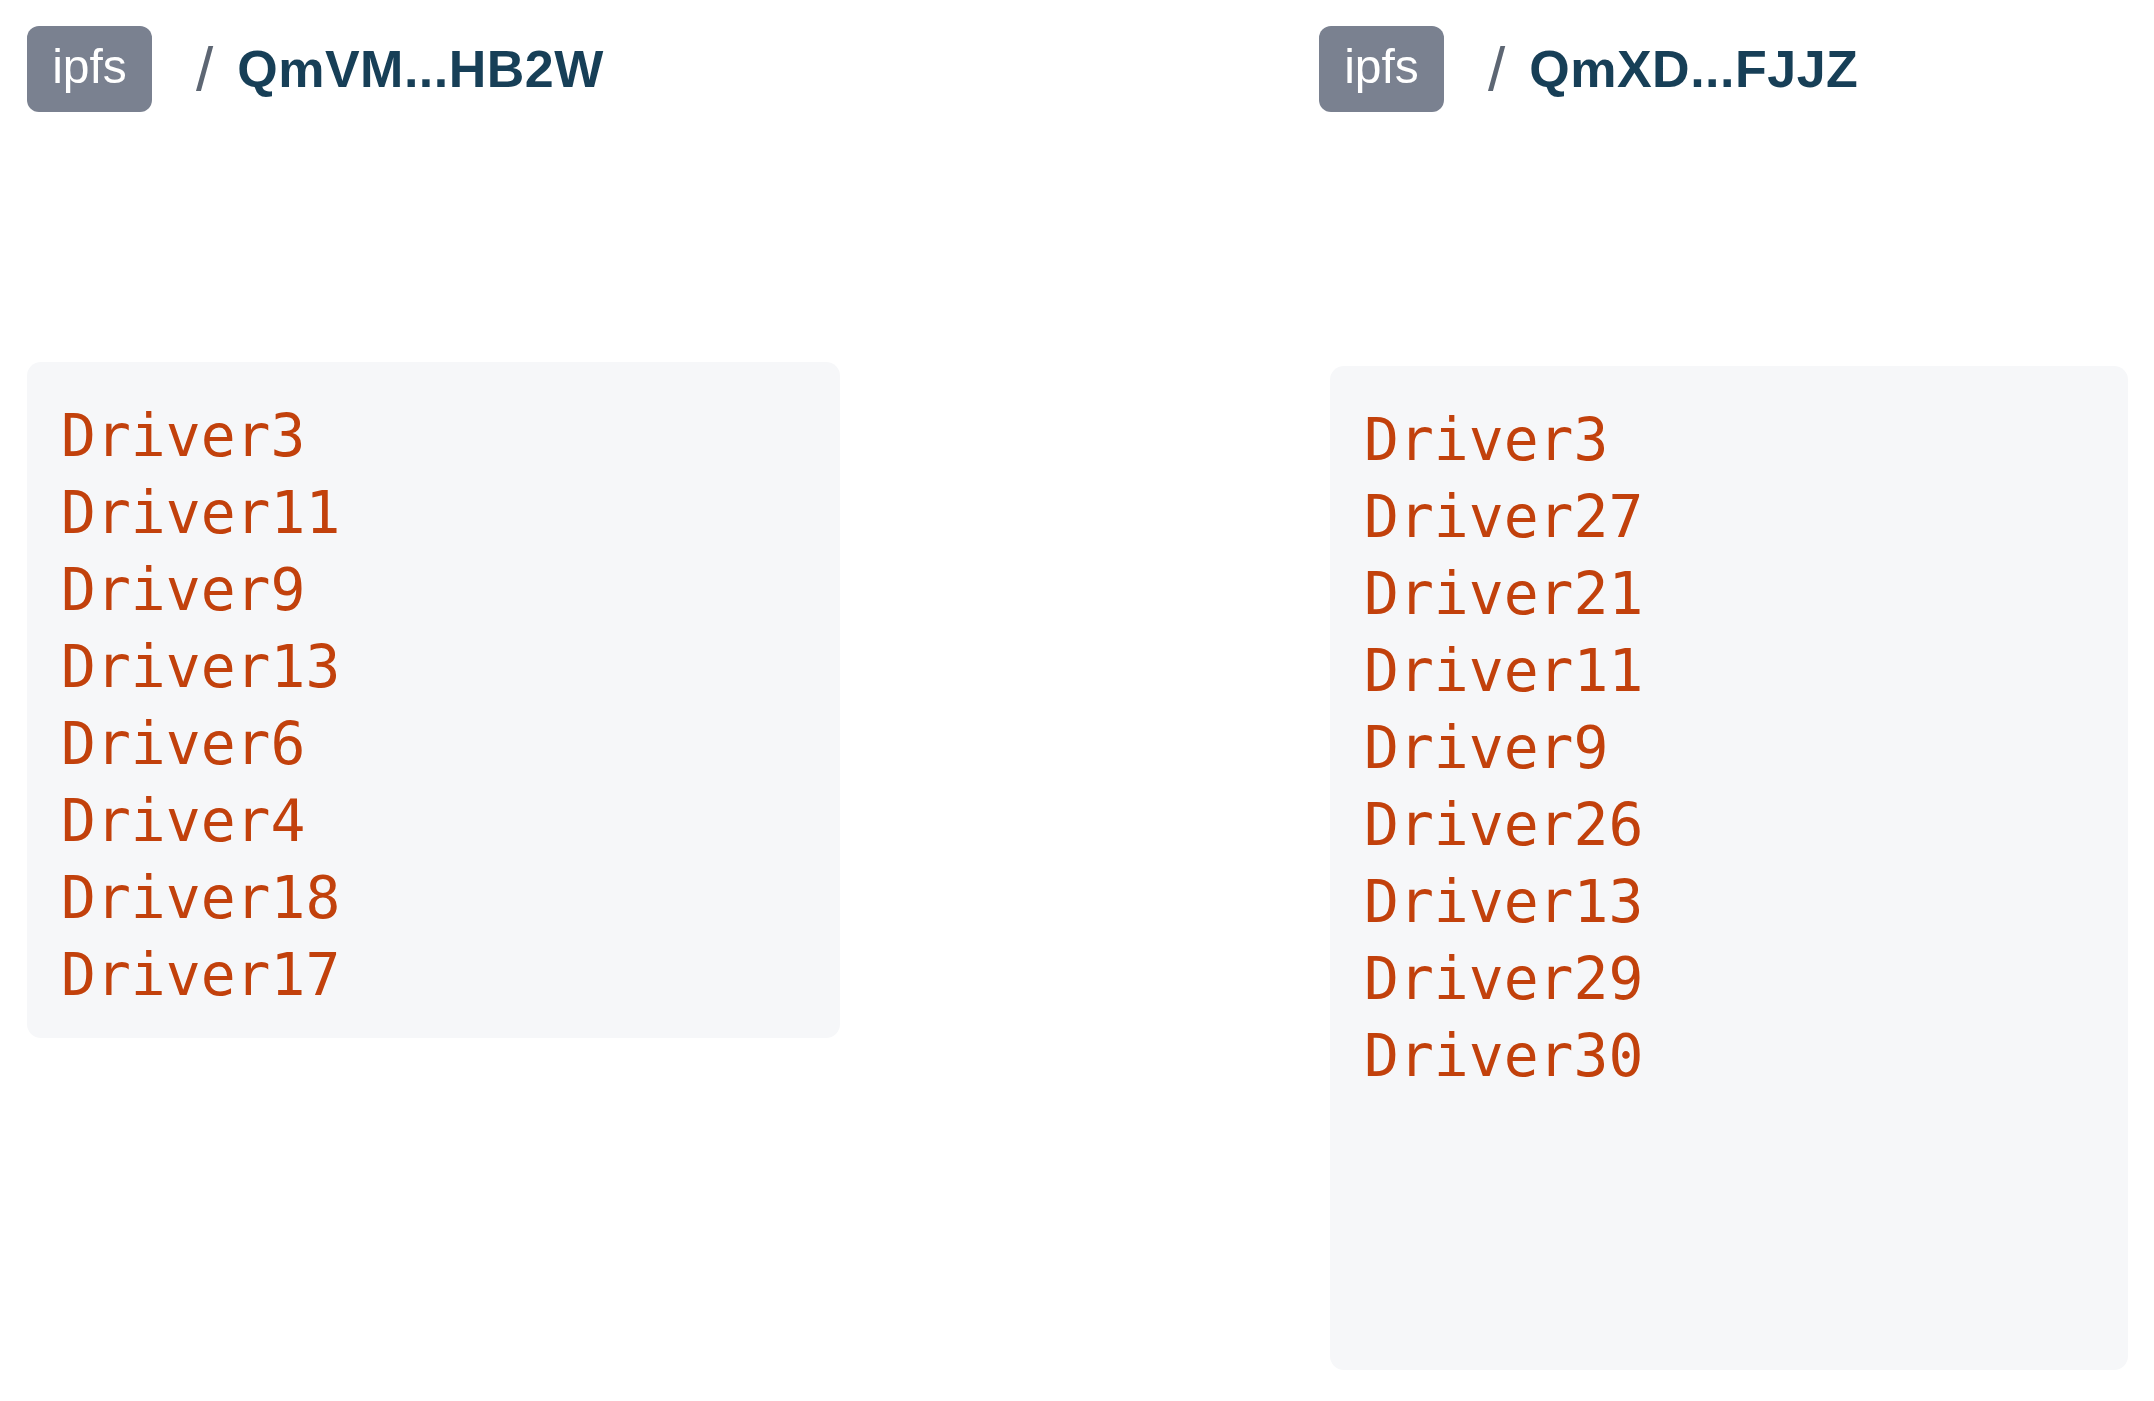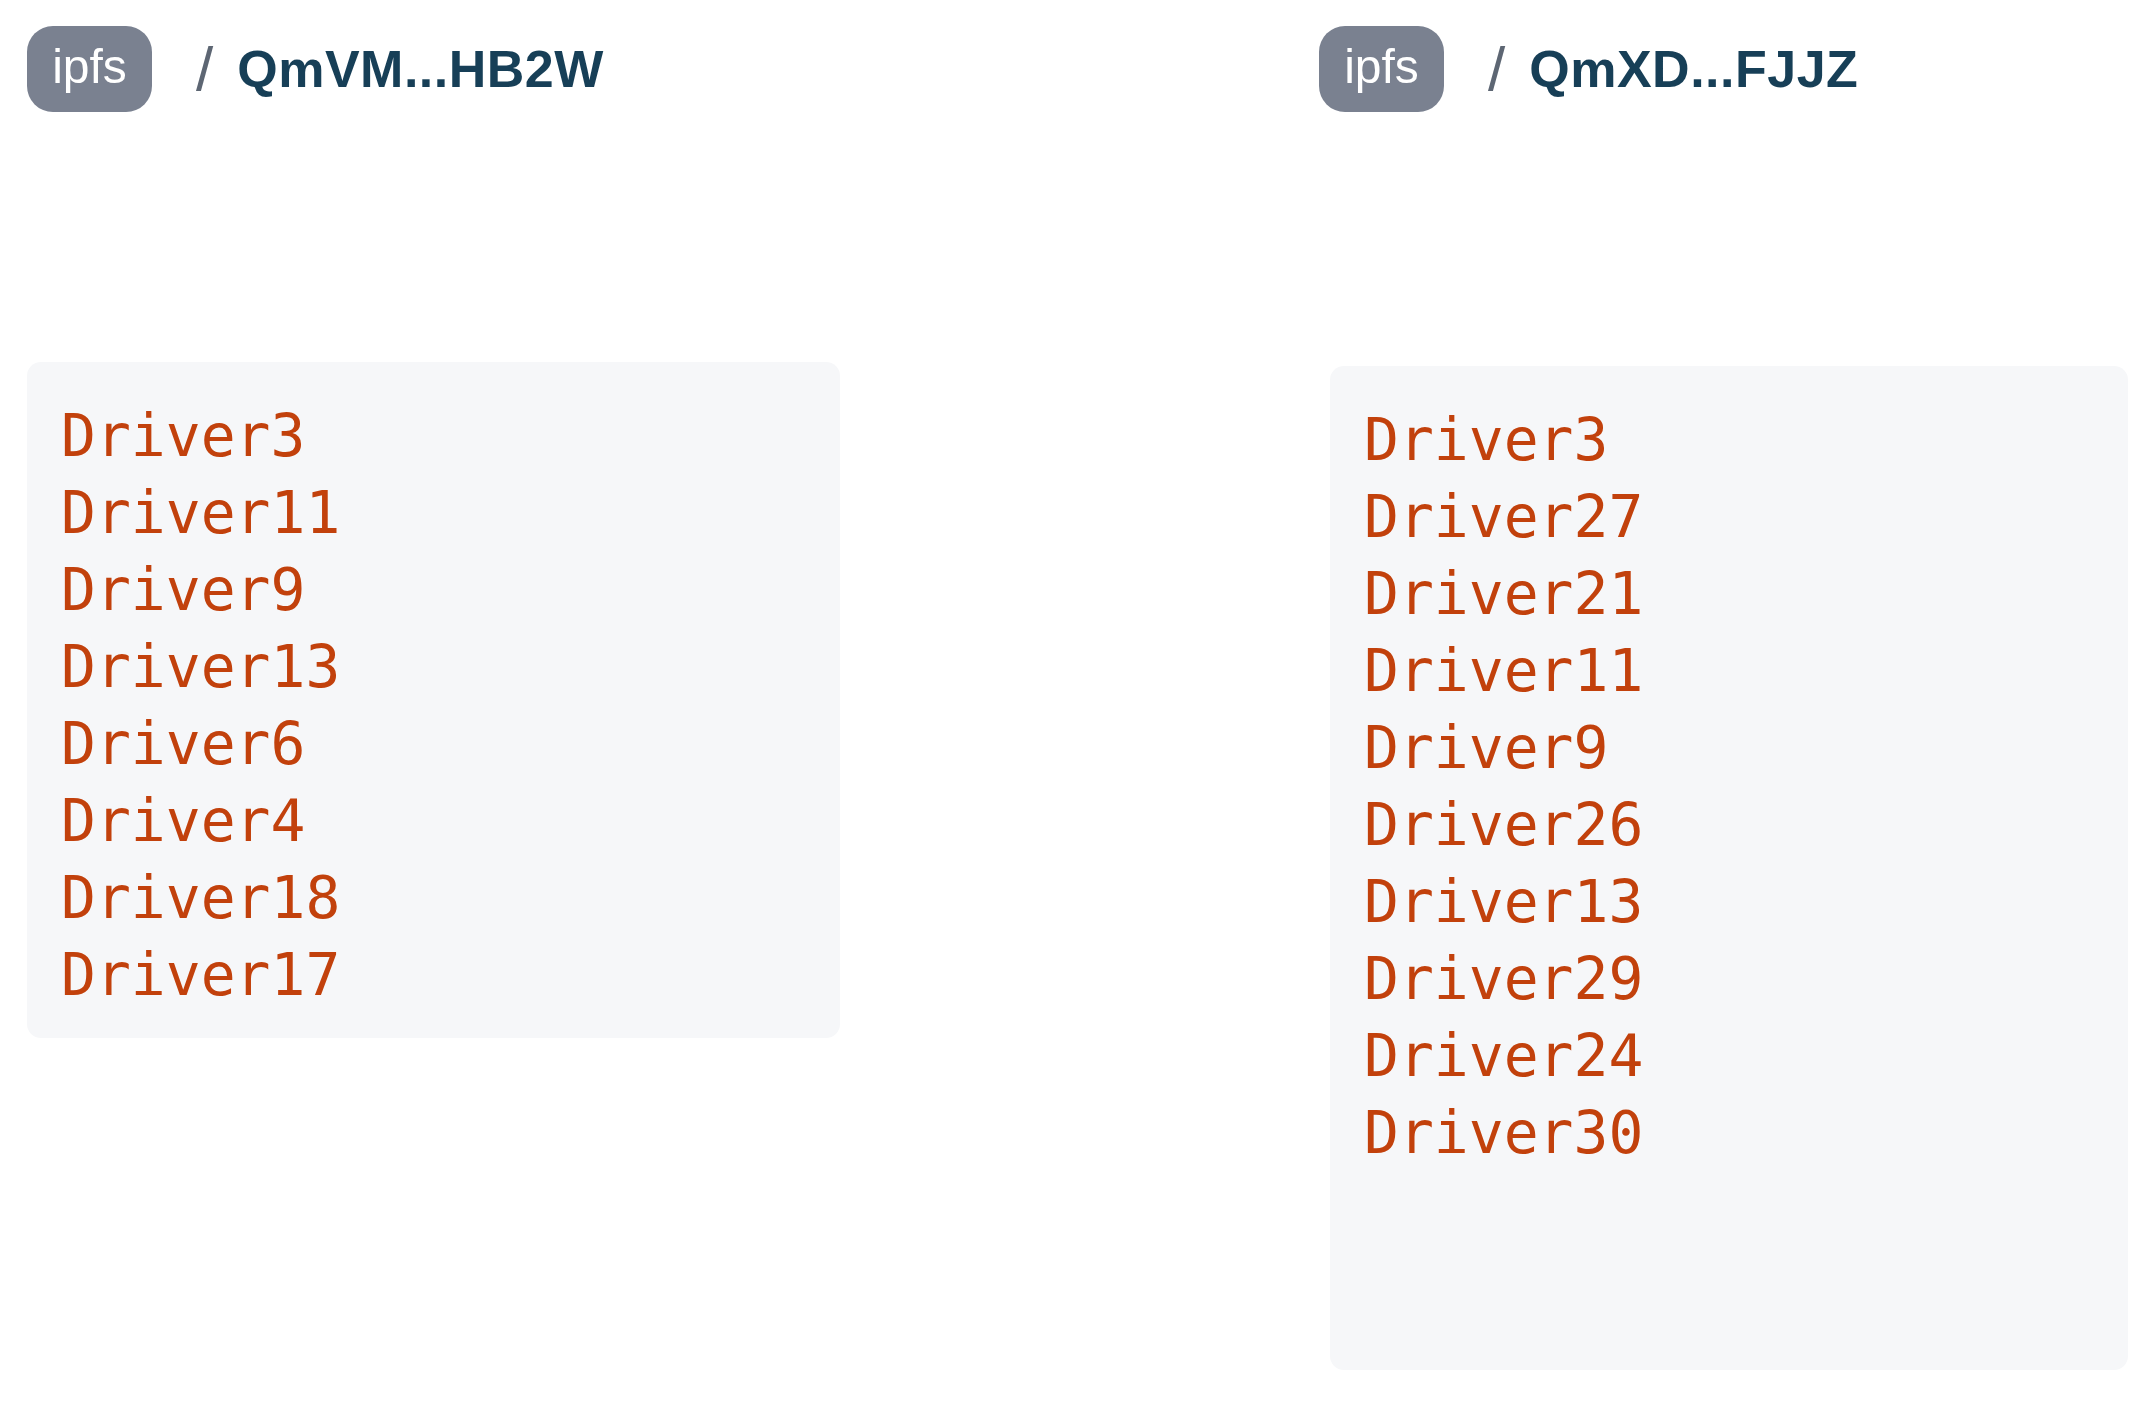"ipfs" .ipfs-badge { border-radius: 26px -> 12px }
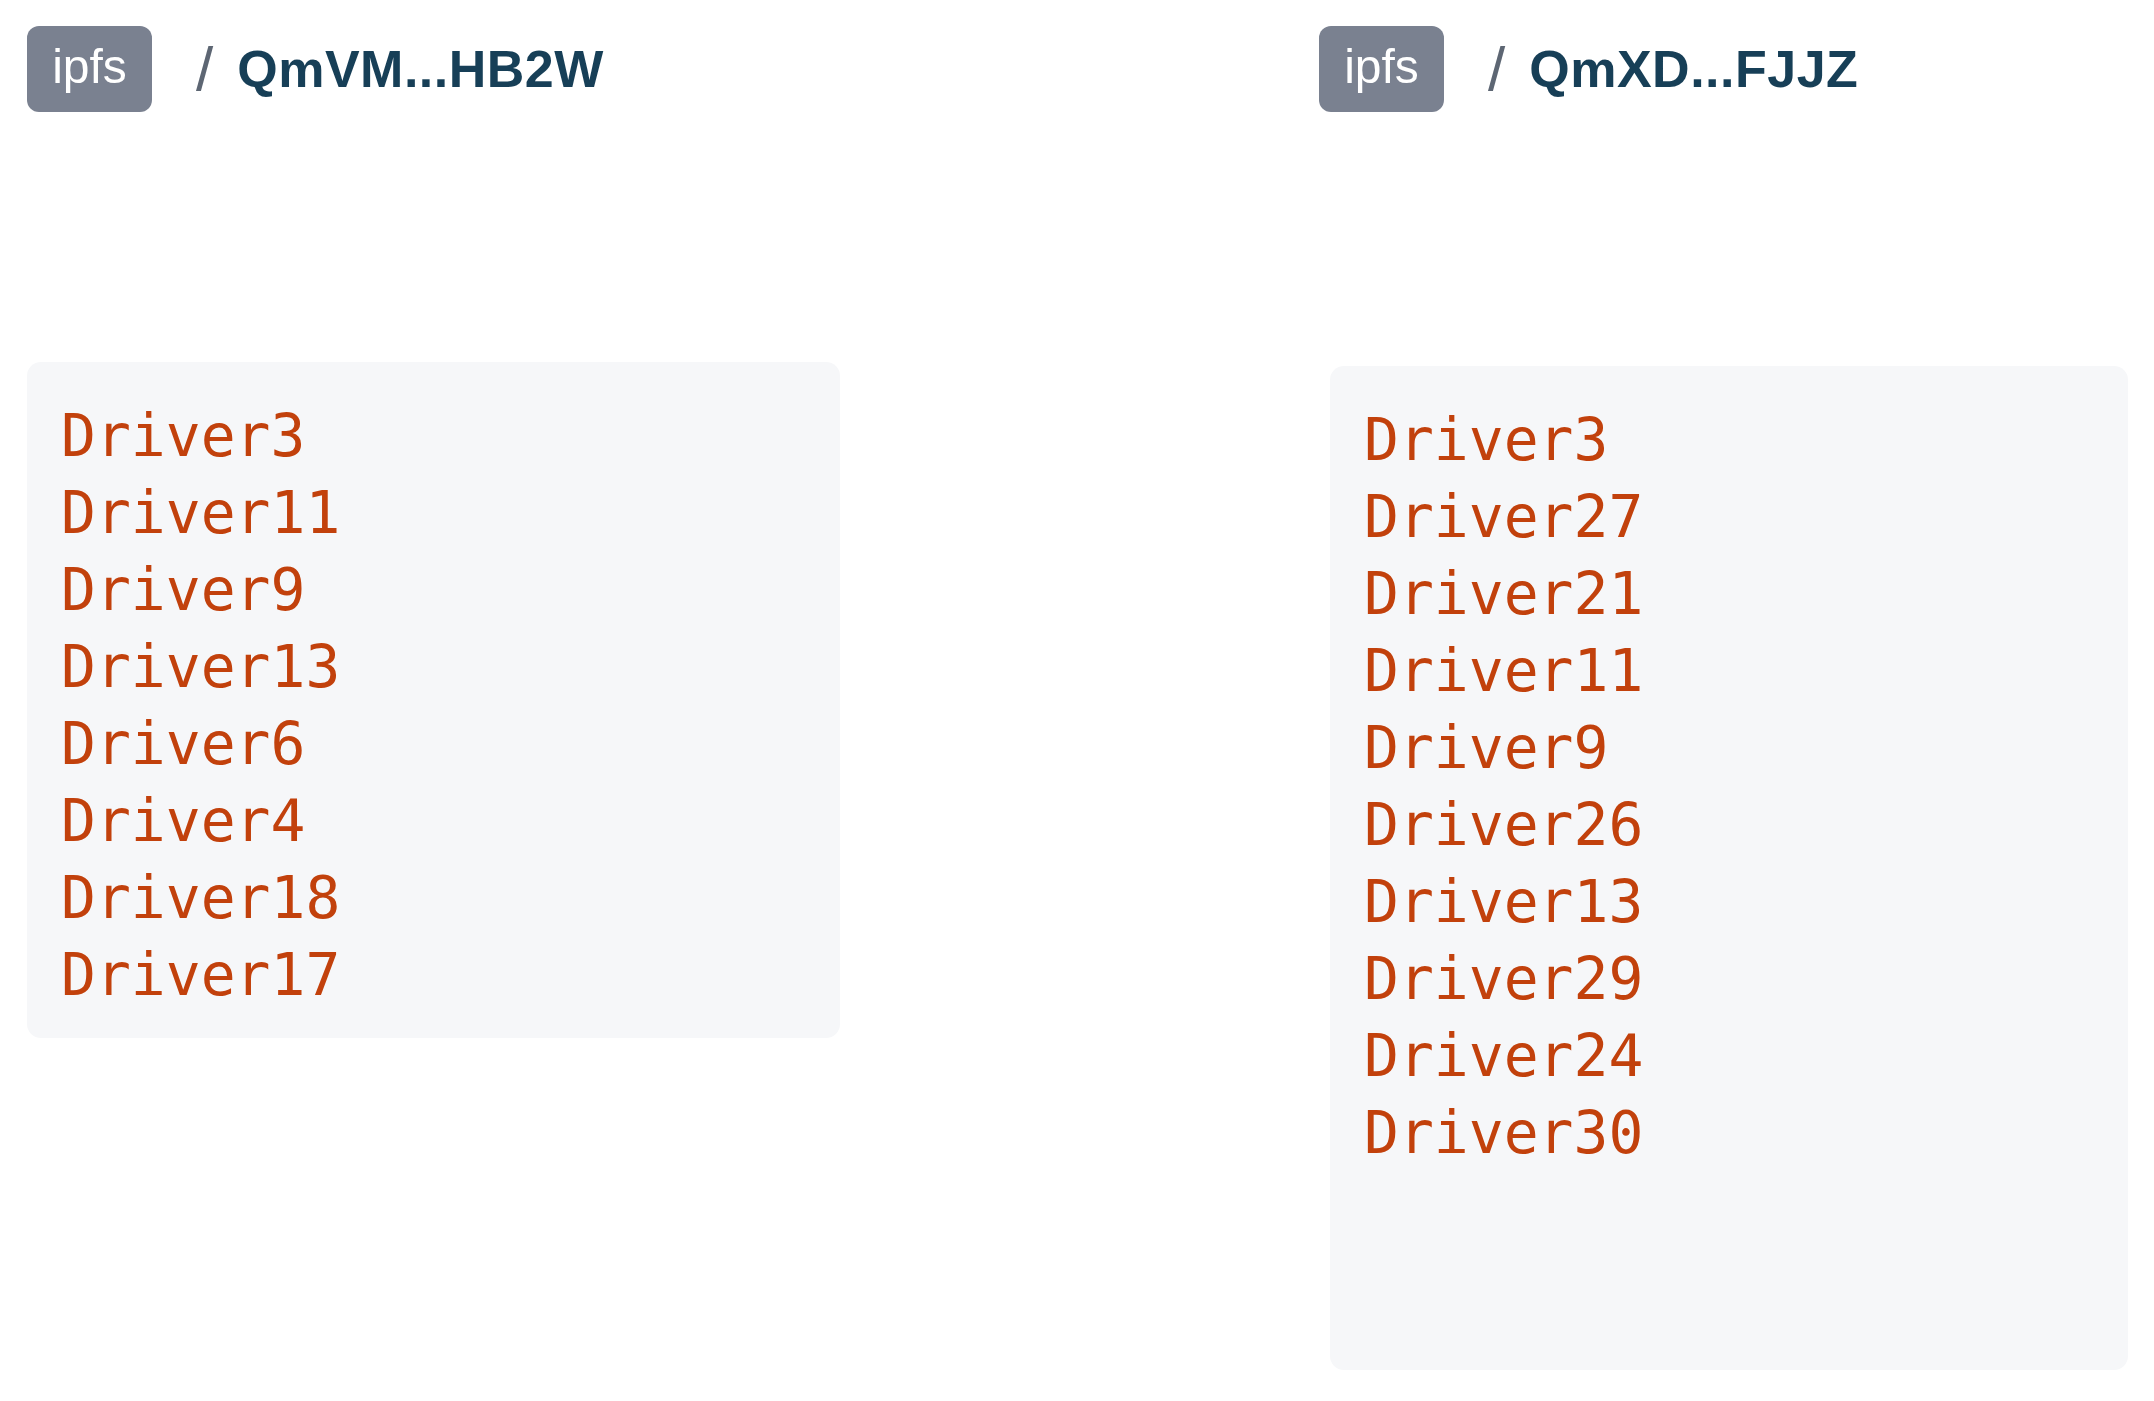"Driver24" div.list-line { html: <div>Driver24</div> -> none }
